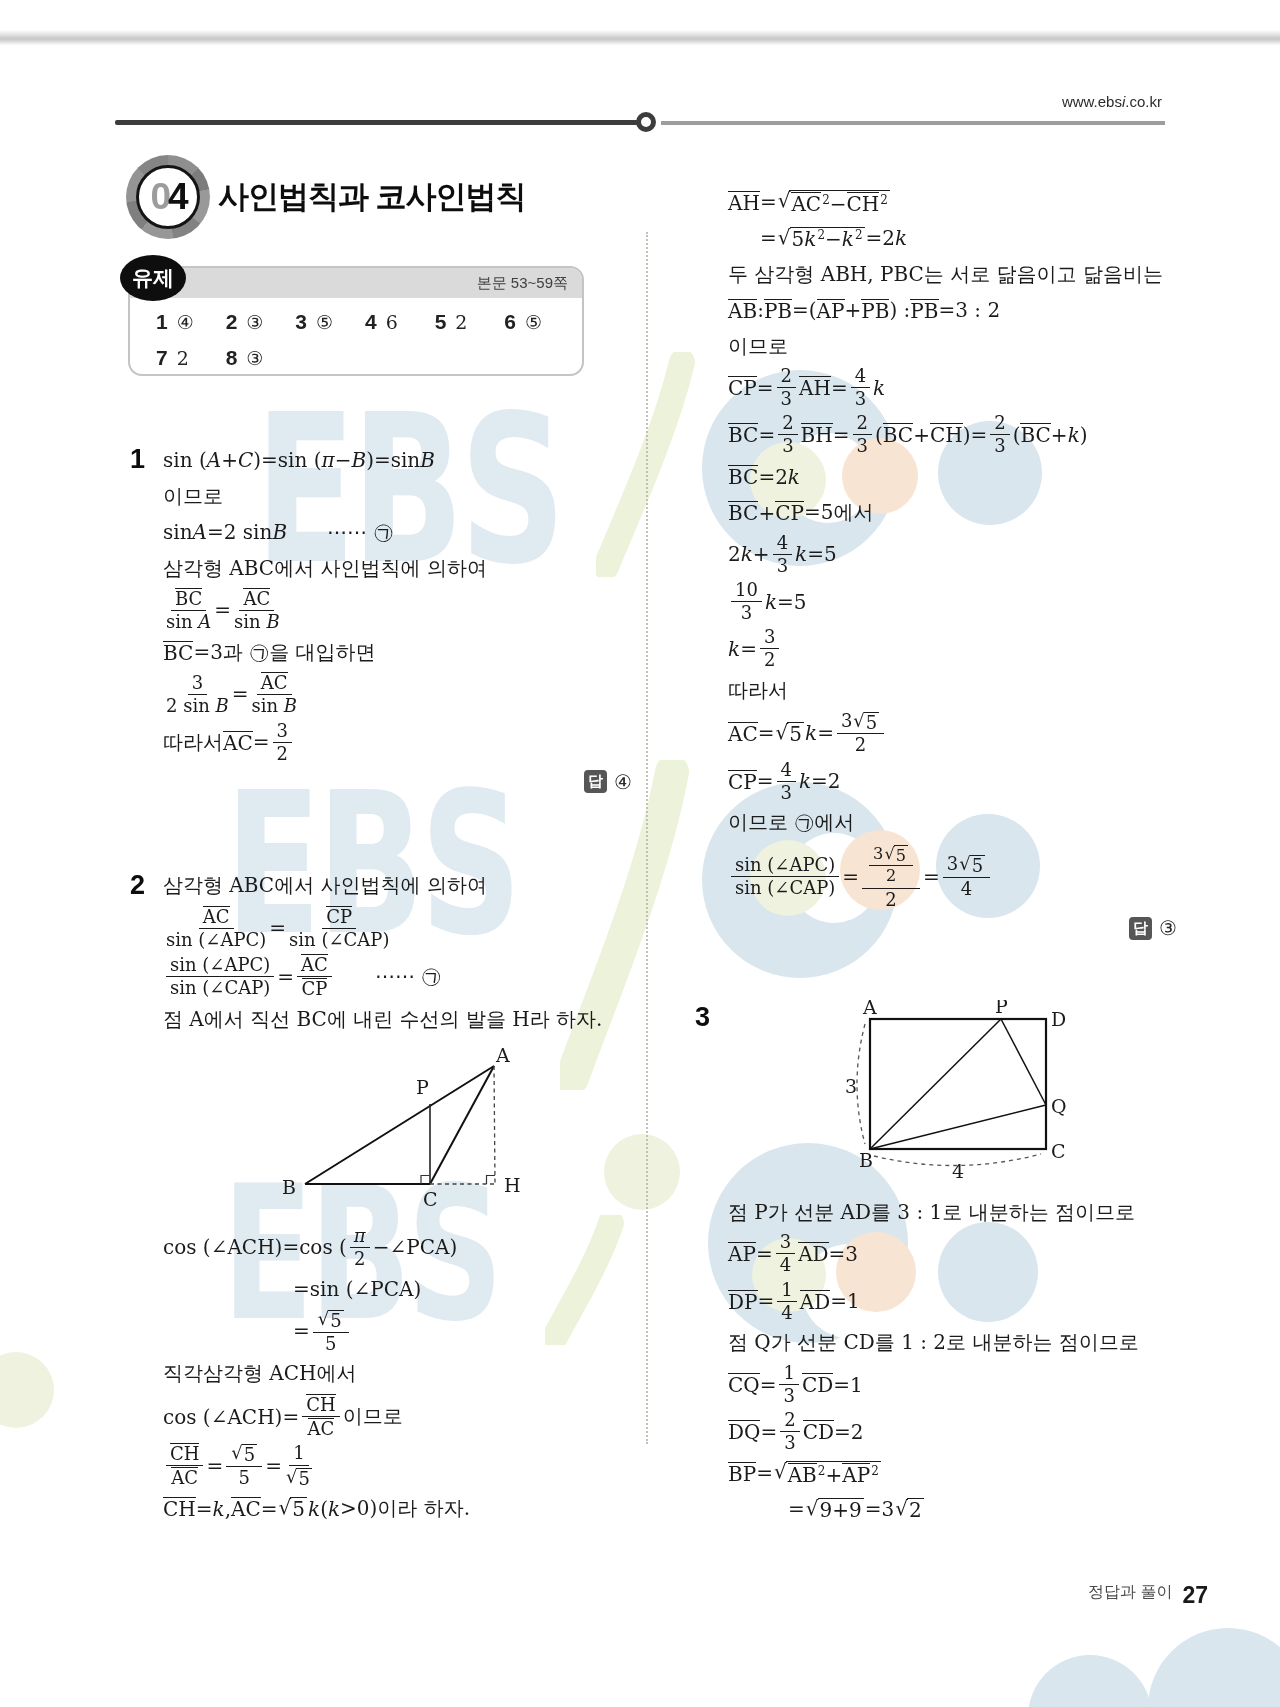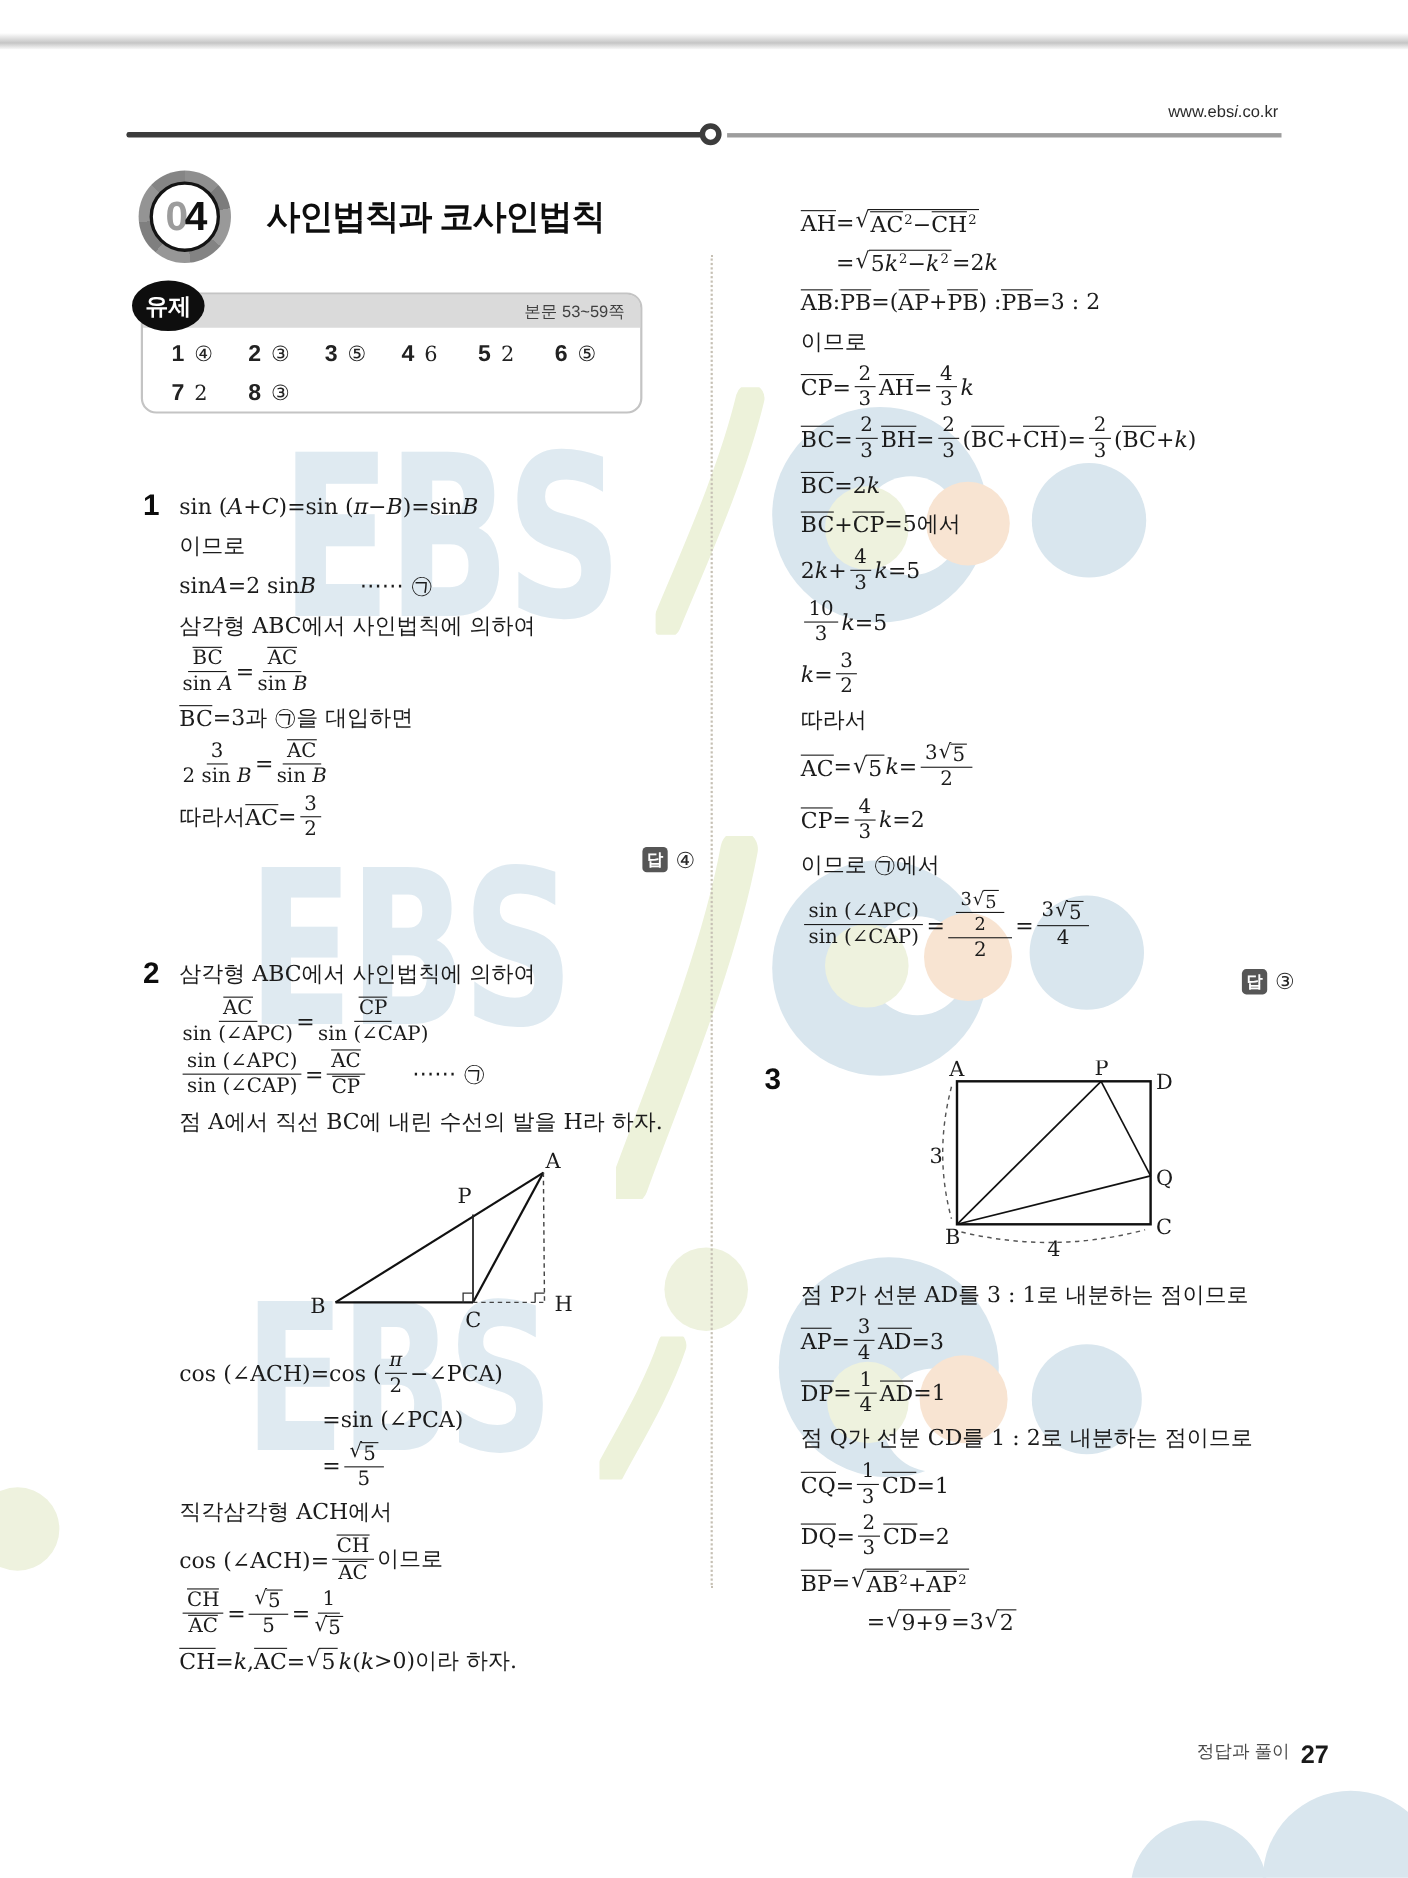"사인법칙과 코사인법칙" .chapter-title { left: 242px -> 218px }
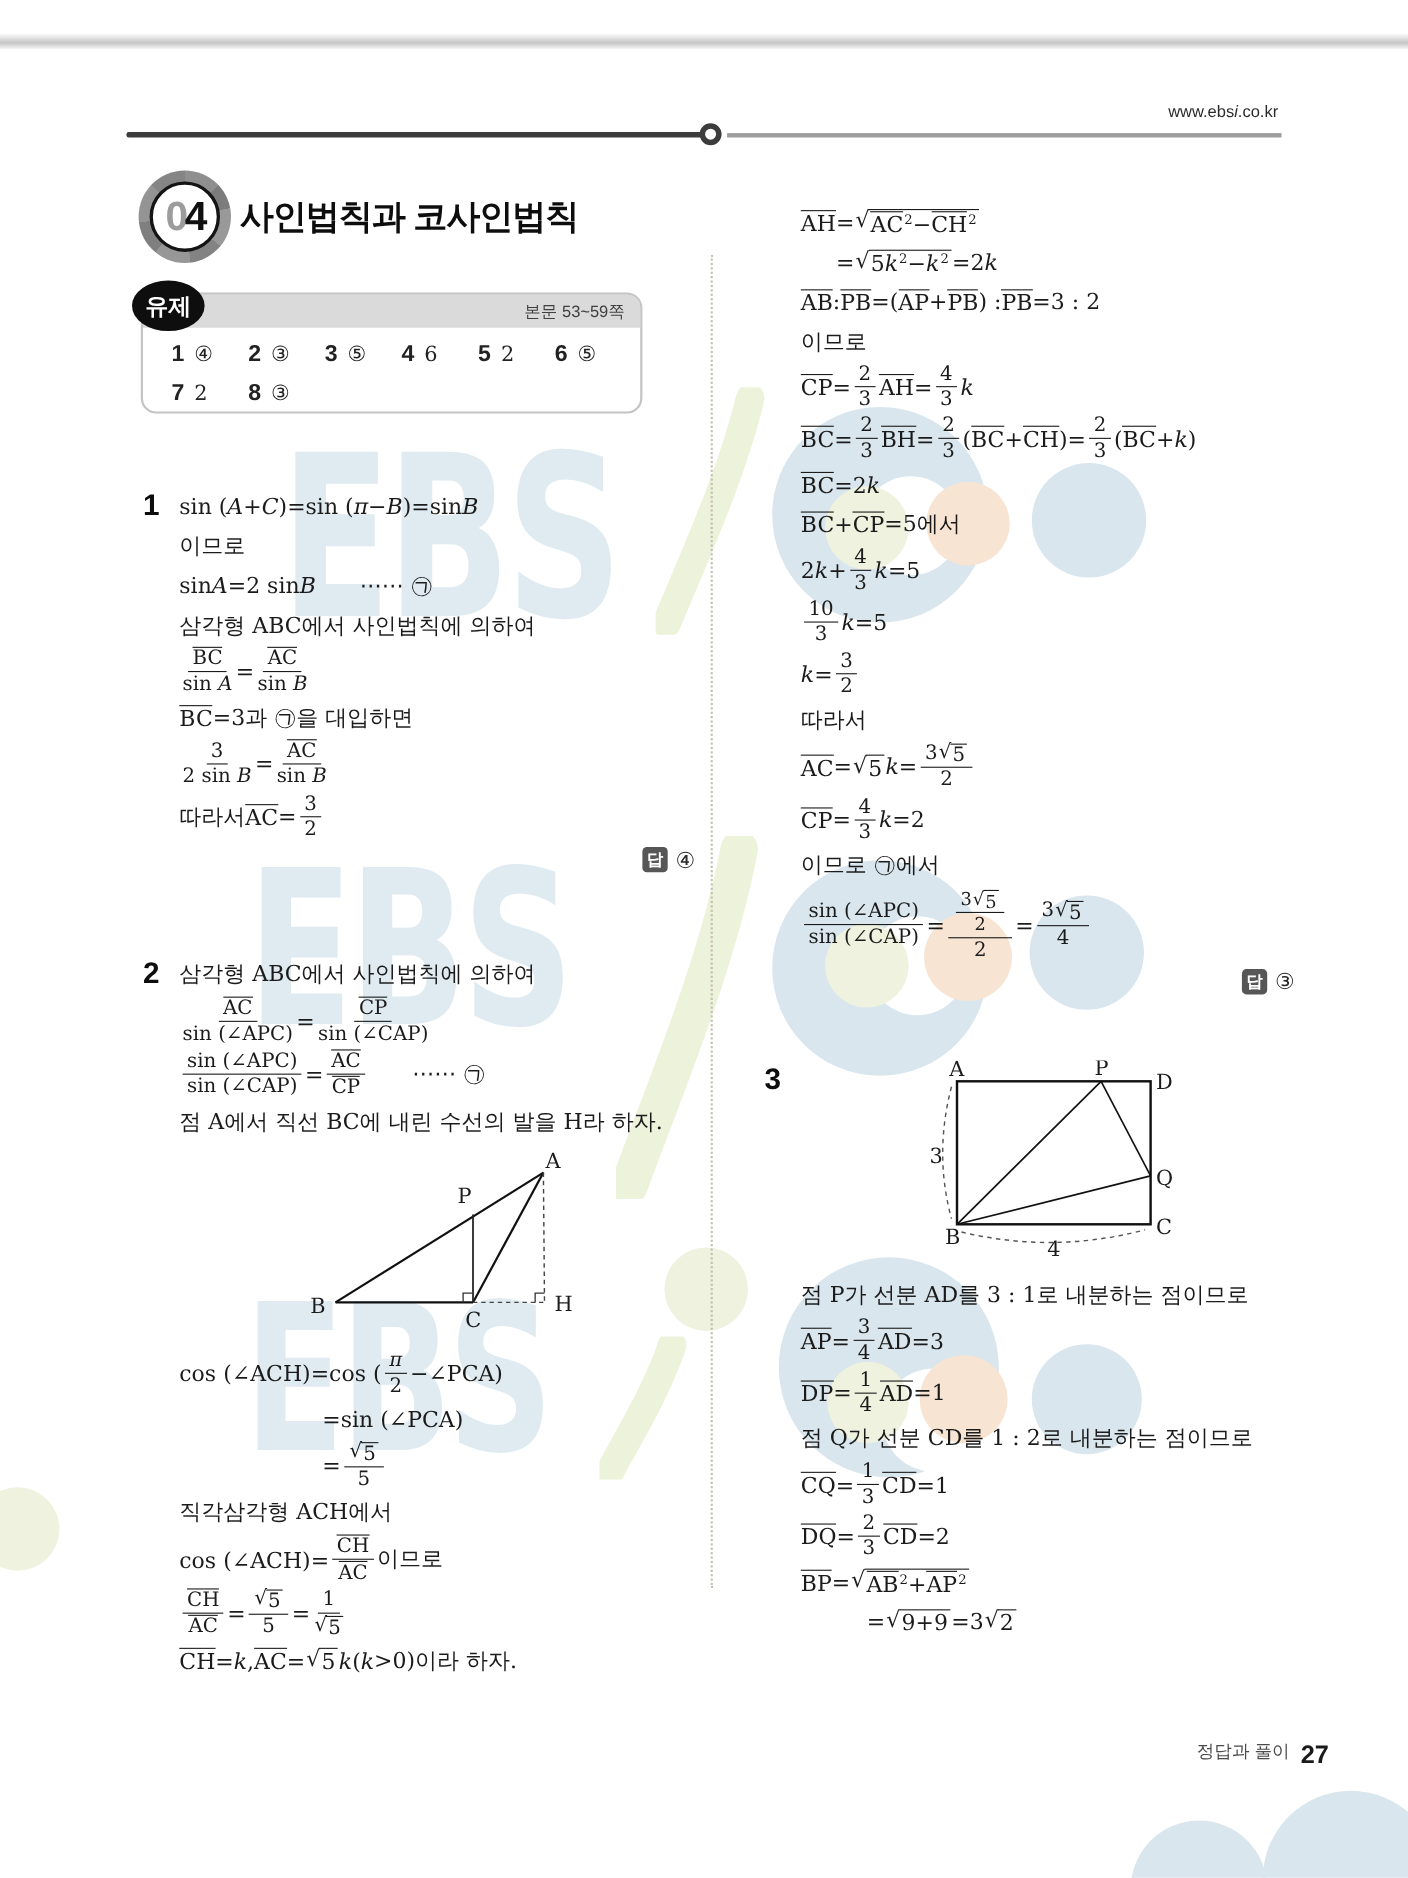"두 삼각형 ABH, PBC는 서로" div.math-line { html: none -> <div>두 삼각형 ABH, PBC는 서로 닮음이고 닮음비는</div> }
